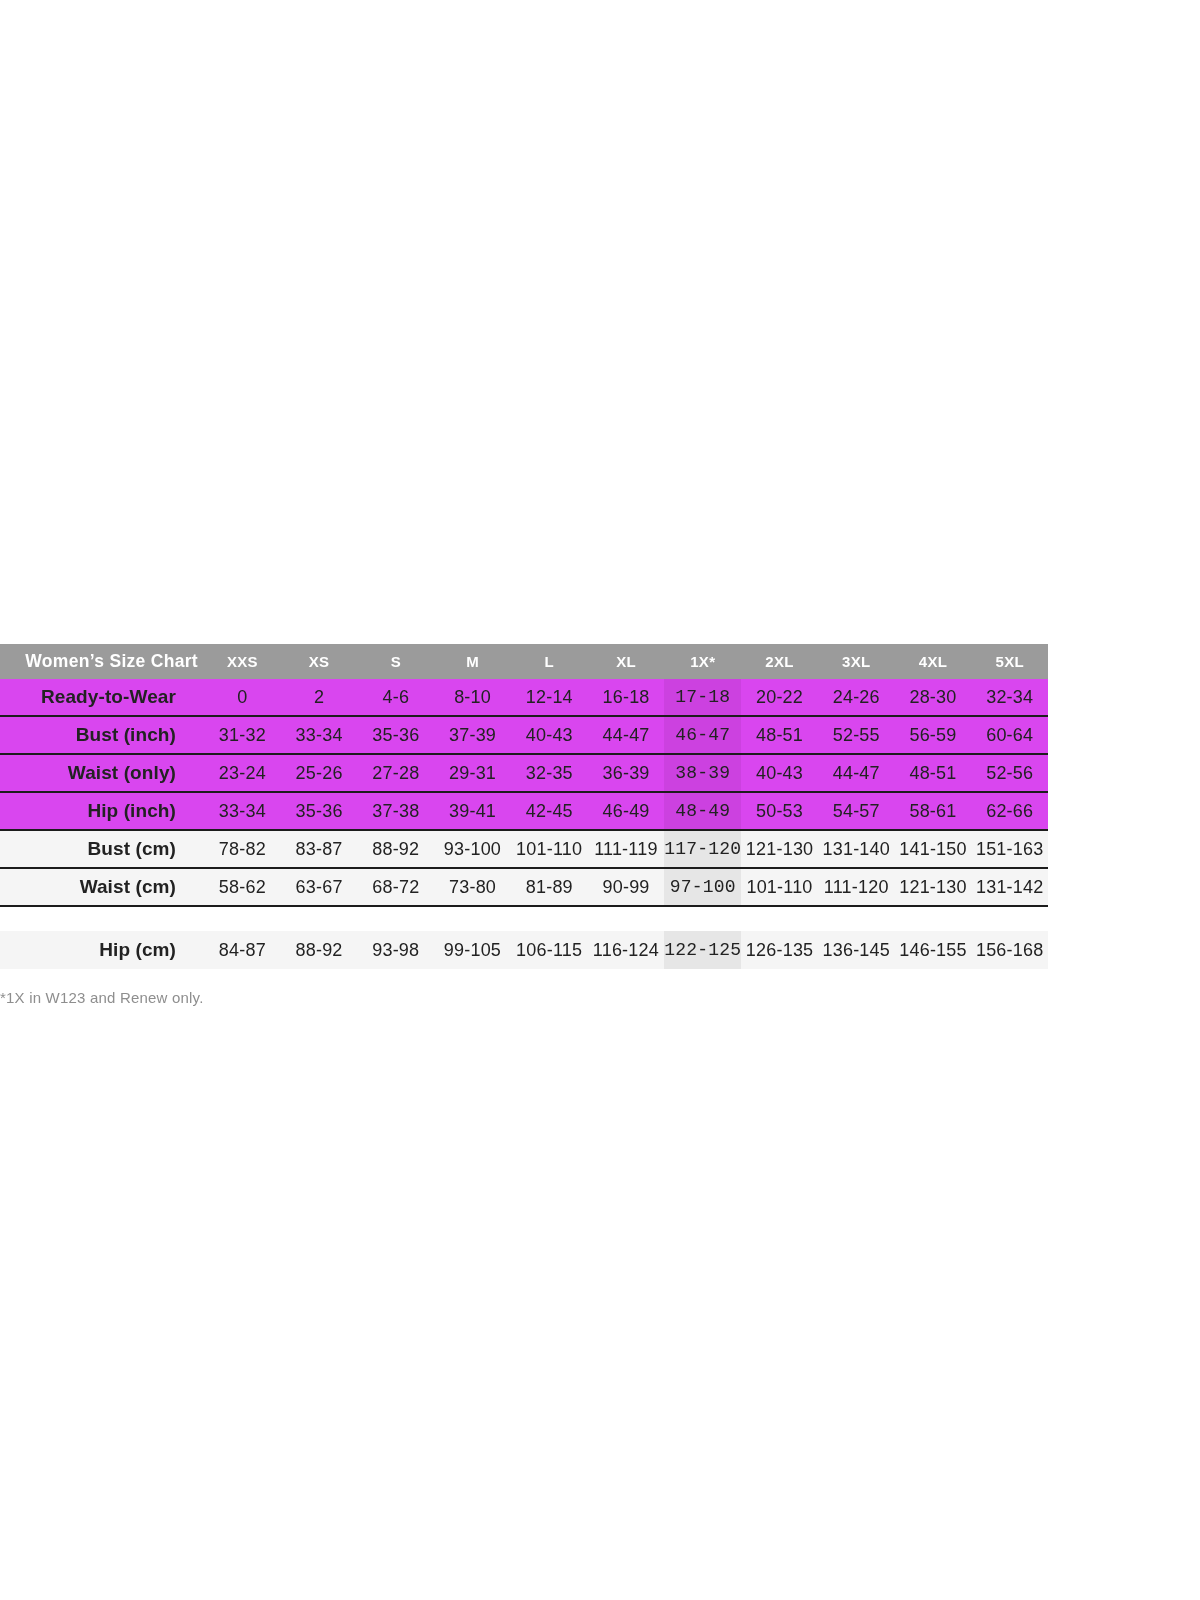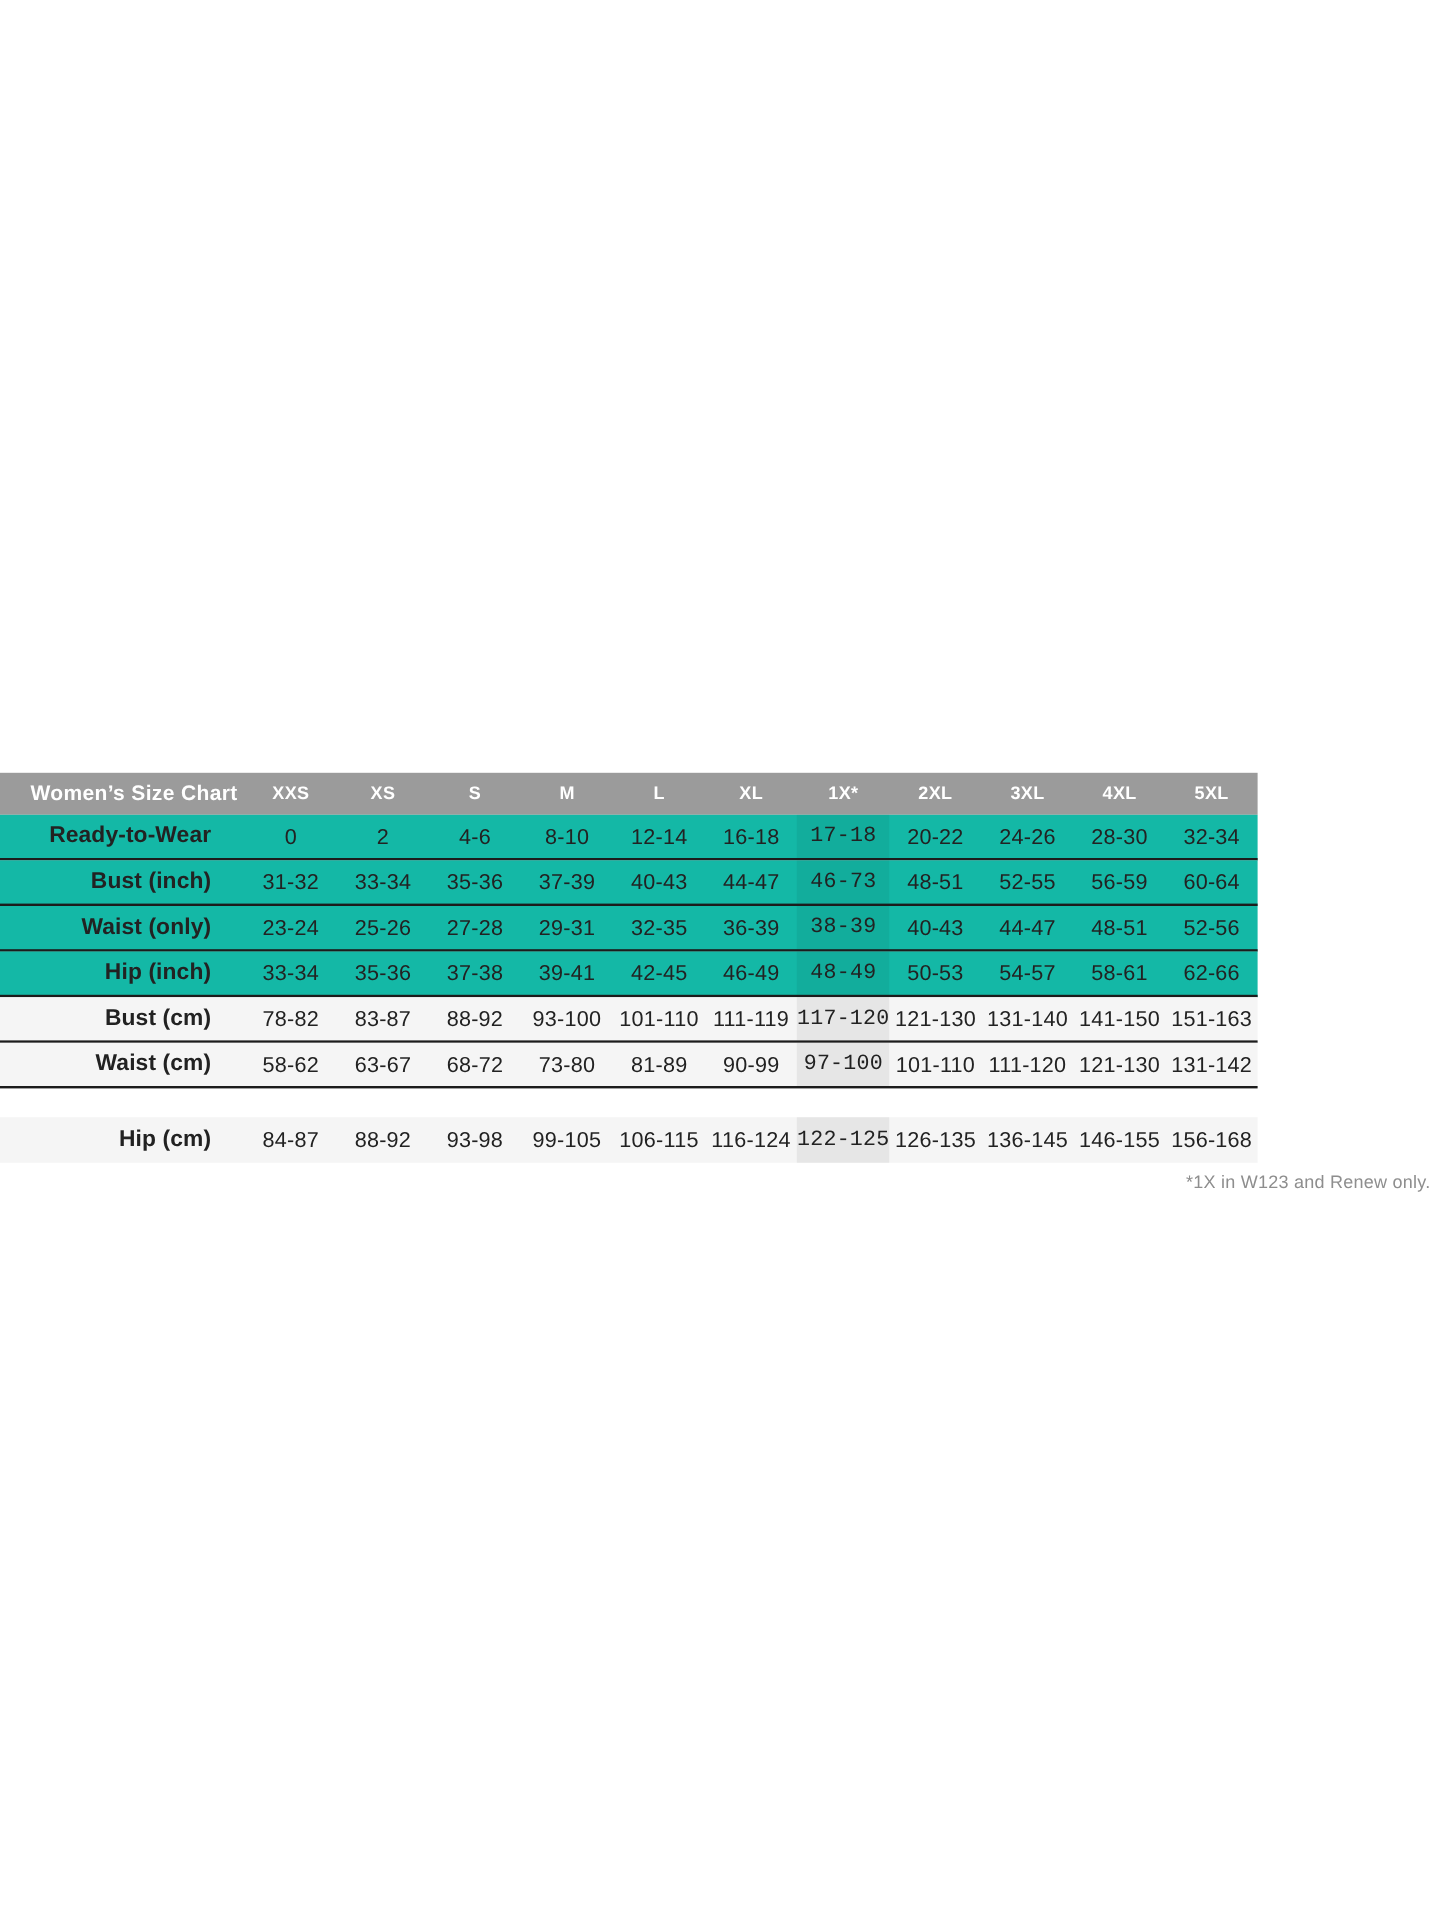"Ready-to-Wear" .row { background: #14b8a6 -> #d946ef }
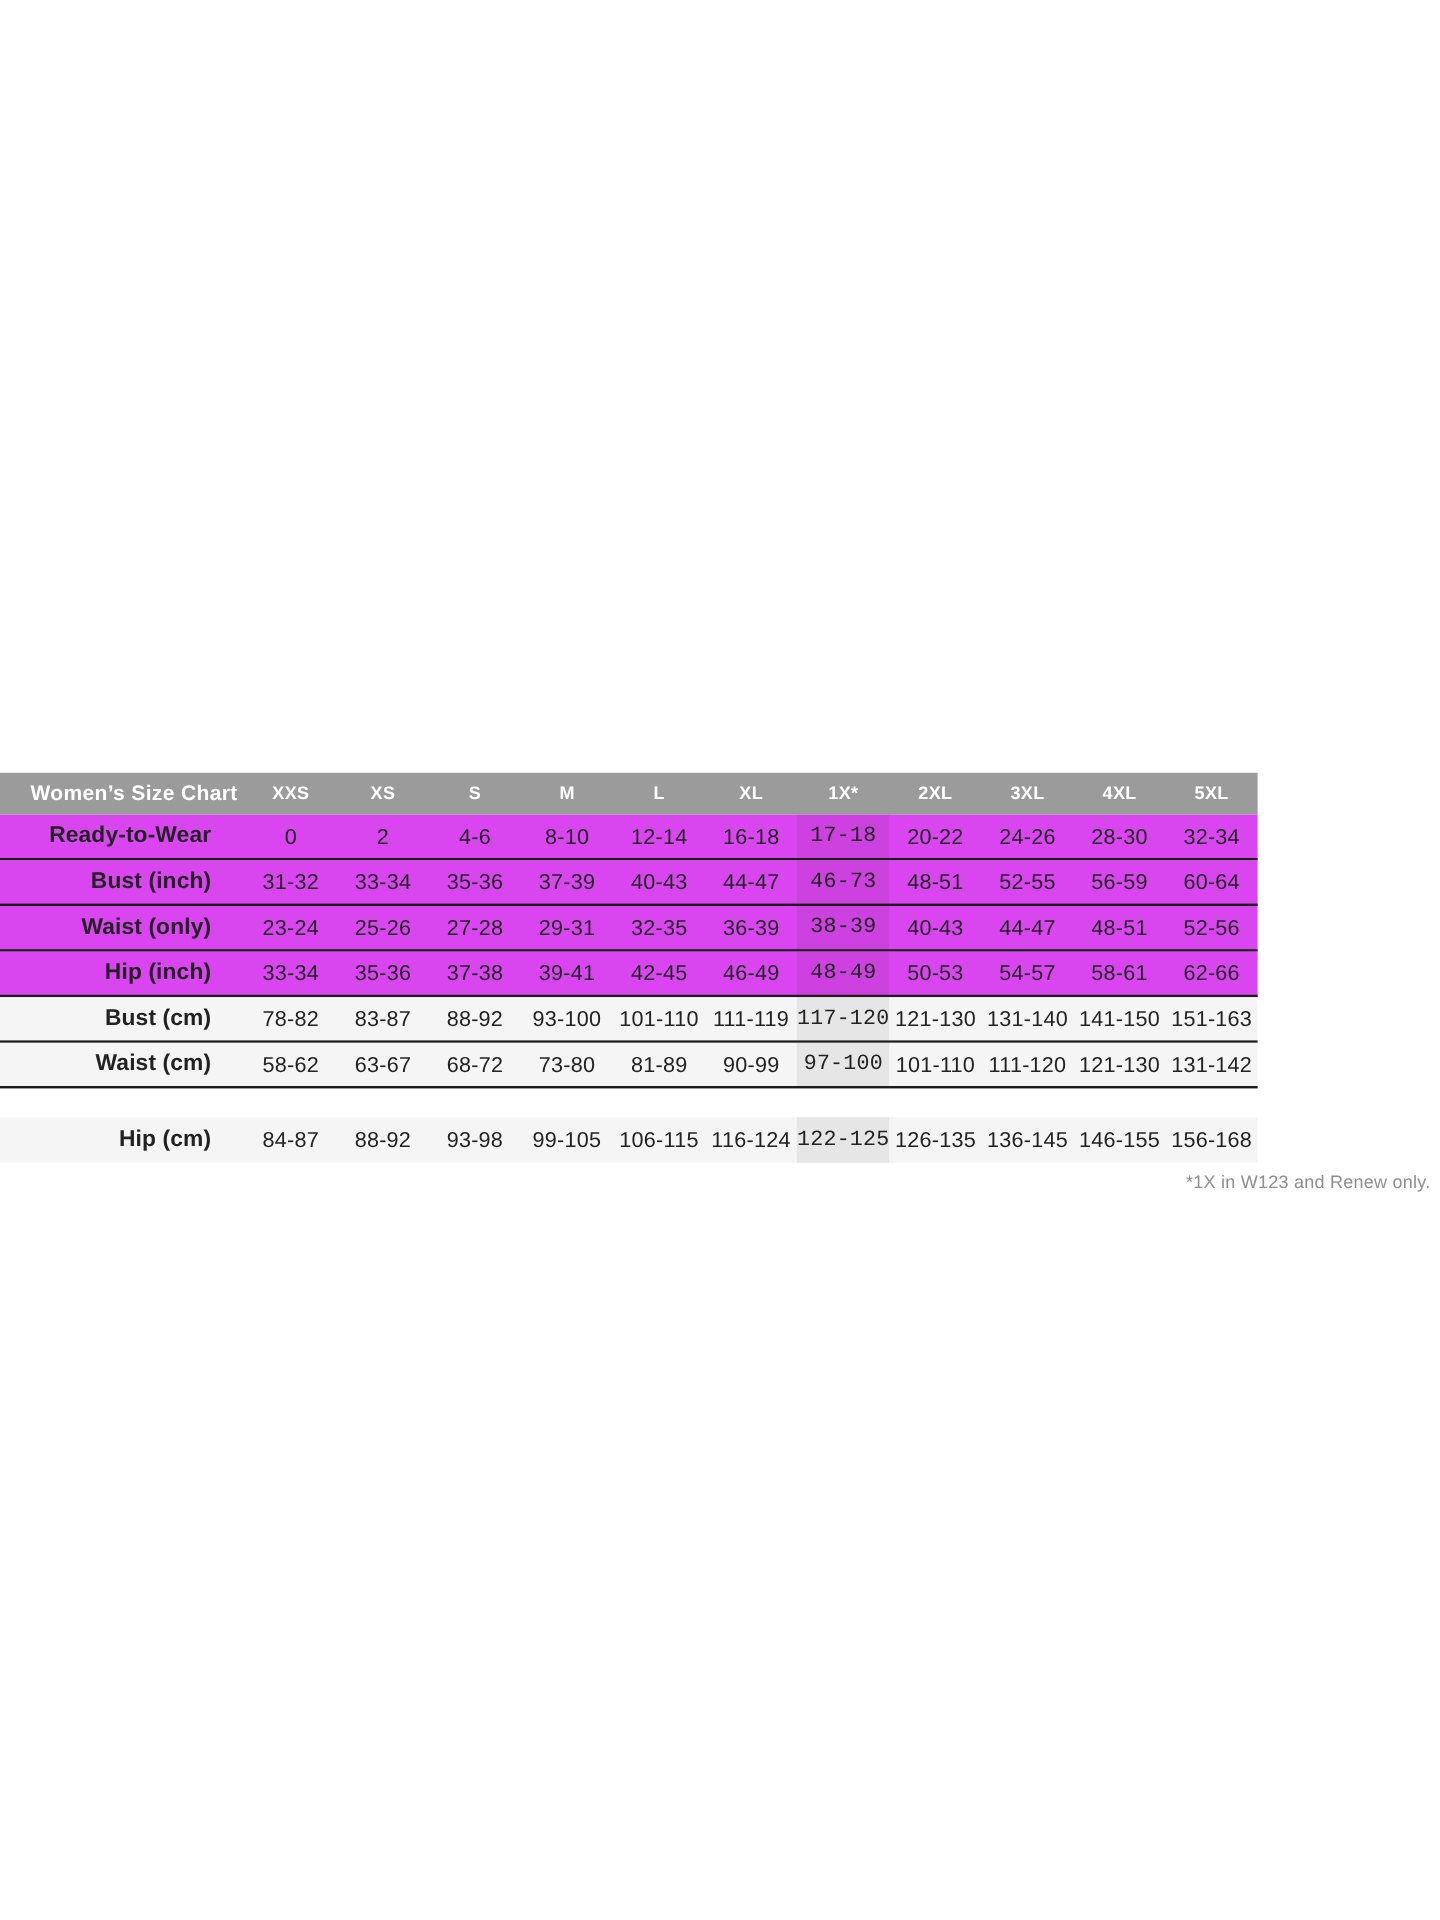"46-73" div.cell { text: 46-73 -> 46-47 }
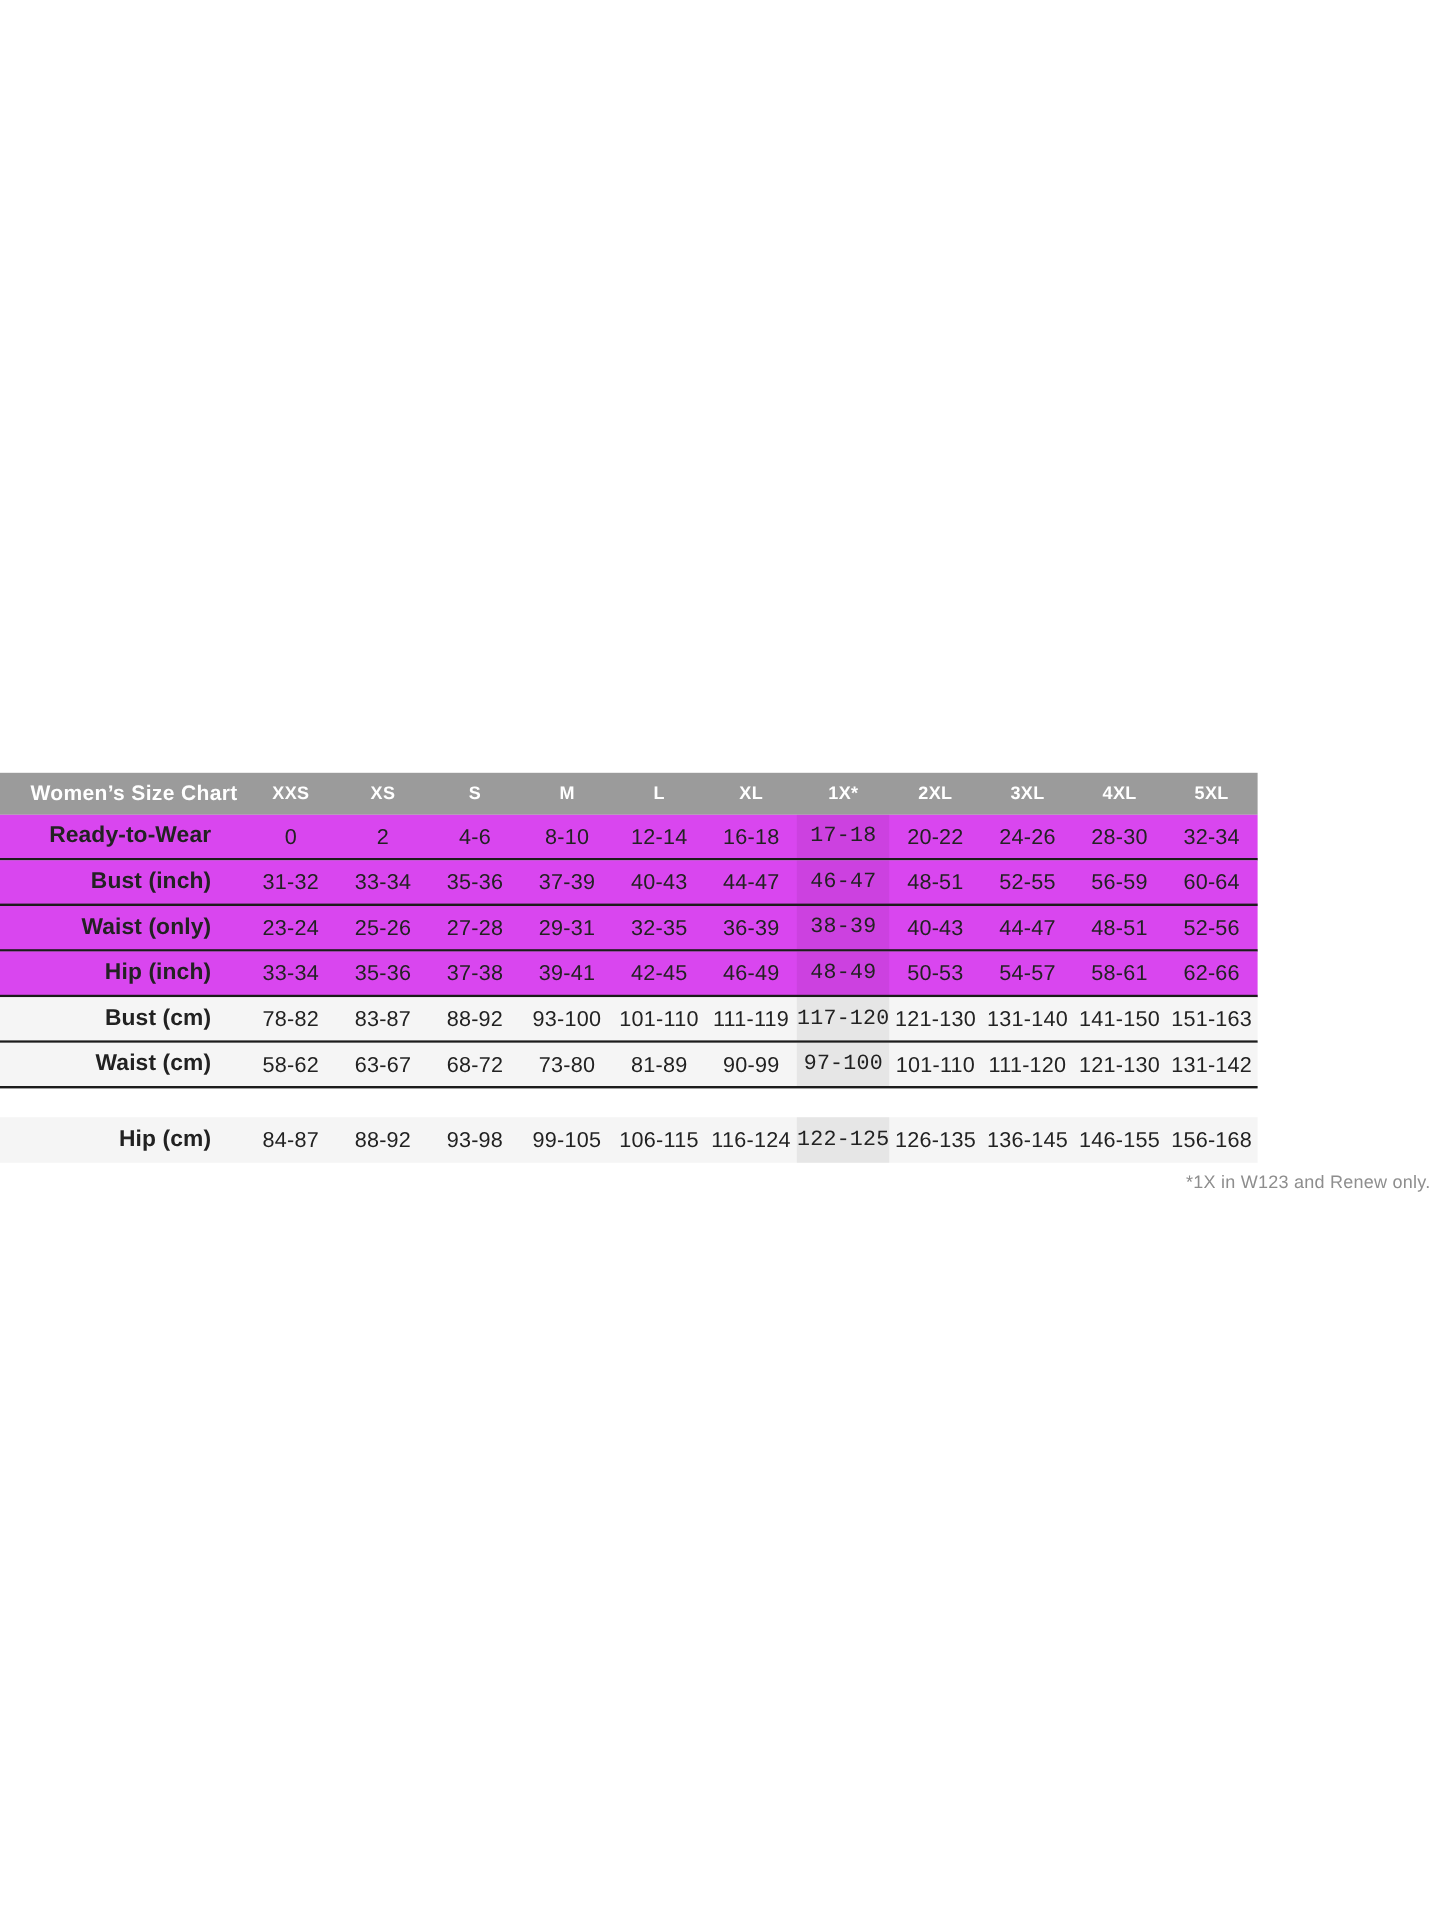"*1X in W123 and Renew" .footnote { margin-top: 8px -> 20px; text-align: right -> left }
